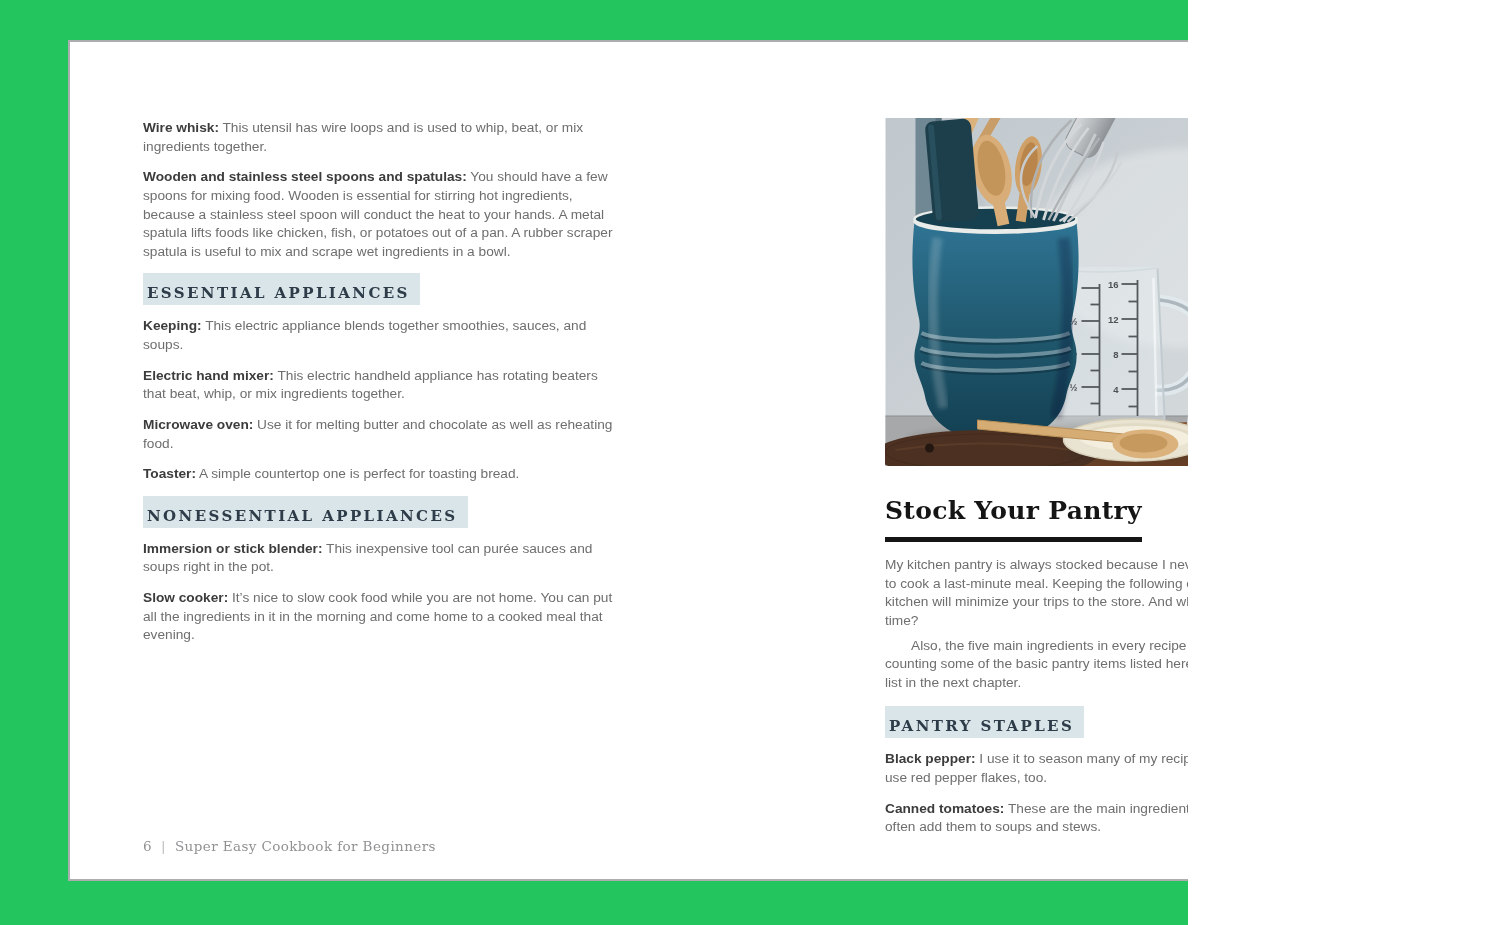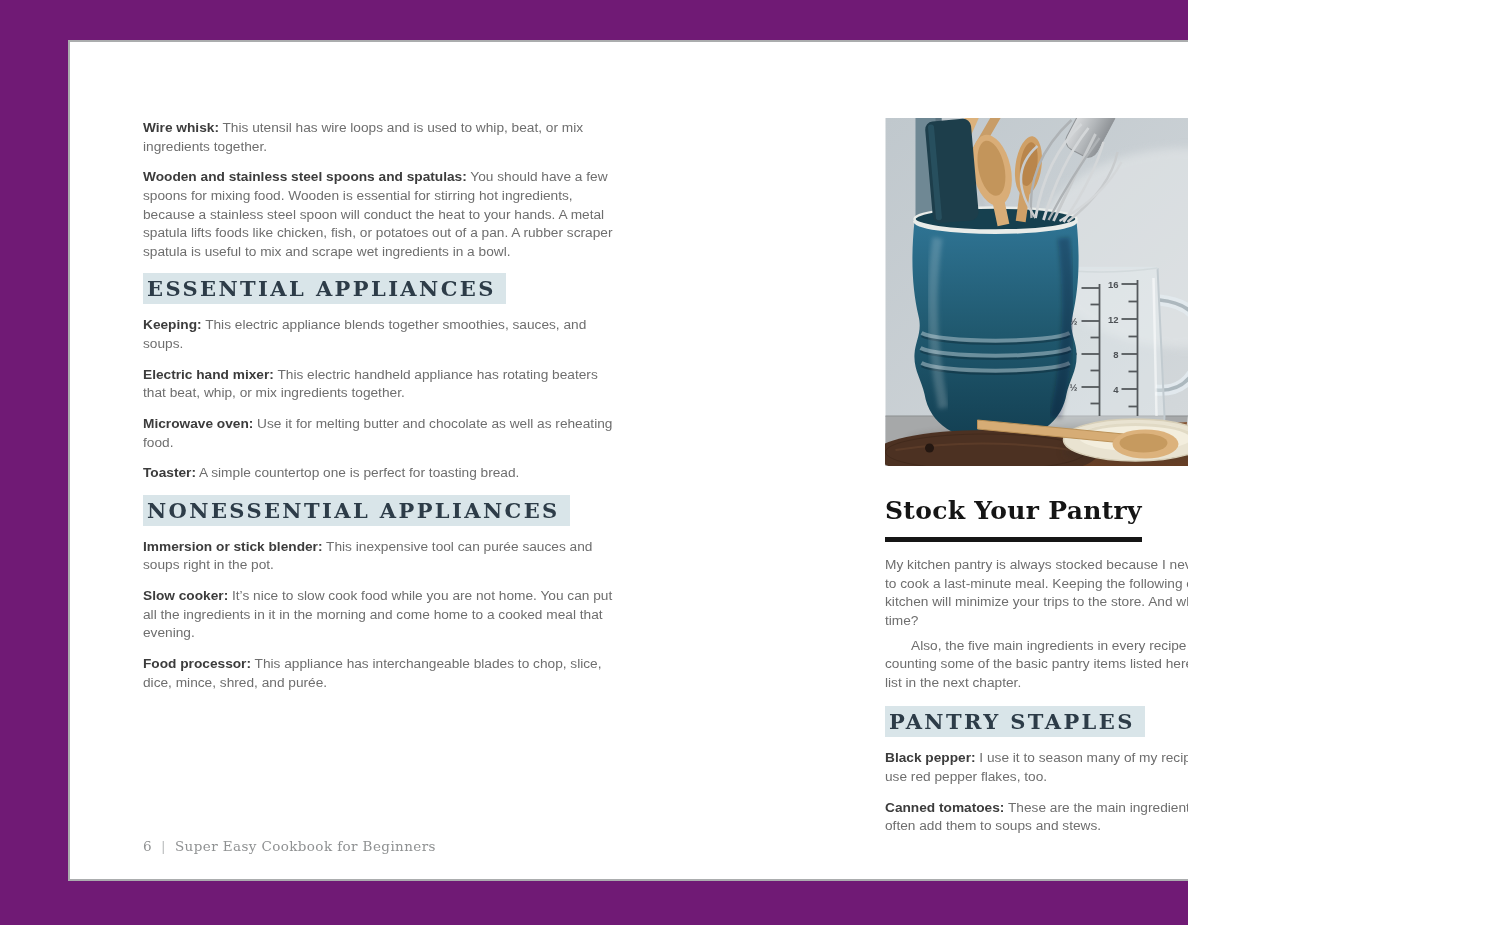"Wire whisk: This utensil has" .canvas { background: #701a75 -> #22c55e }
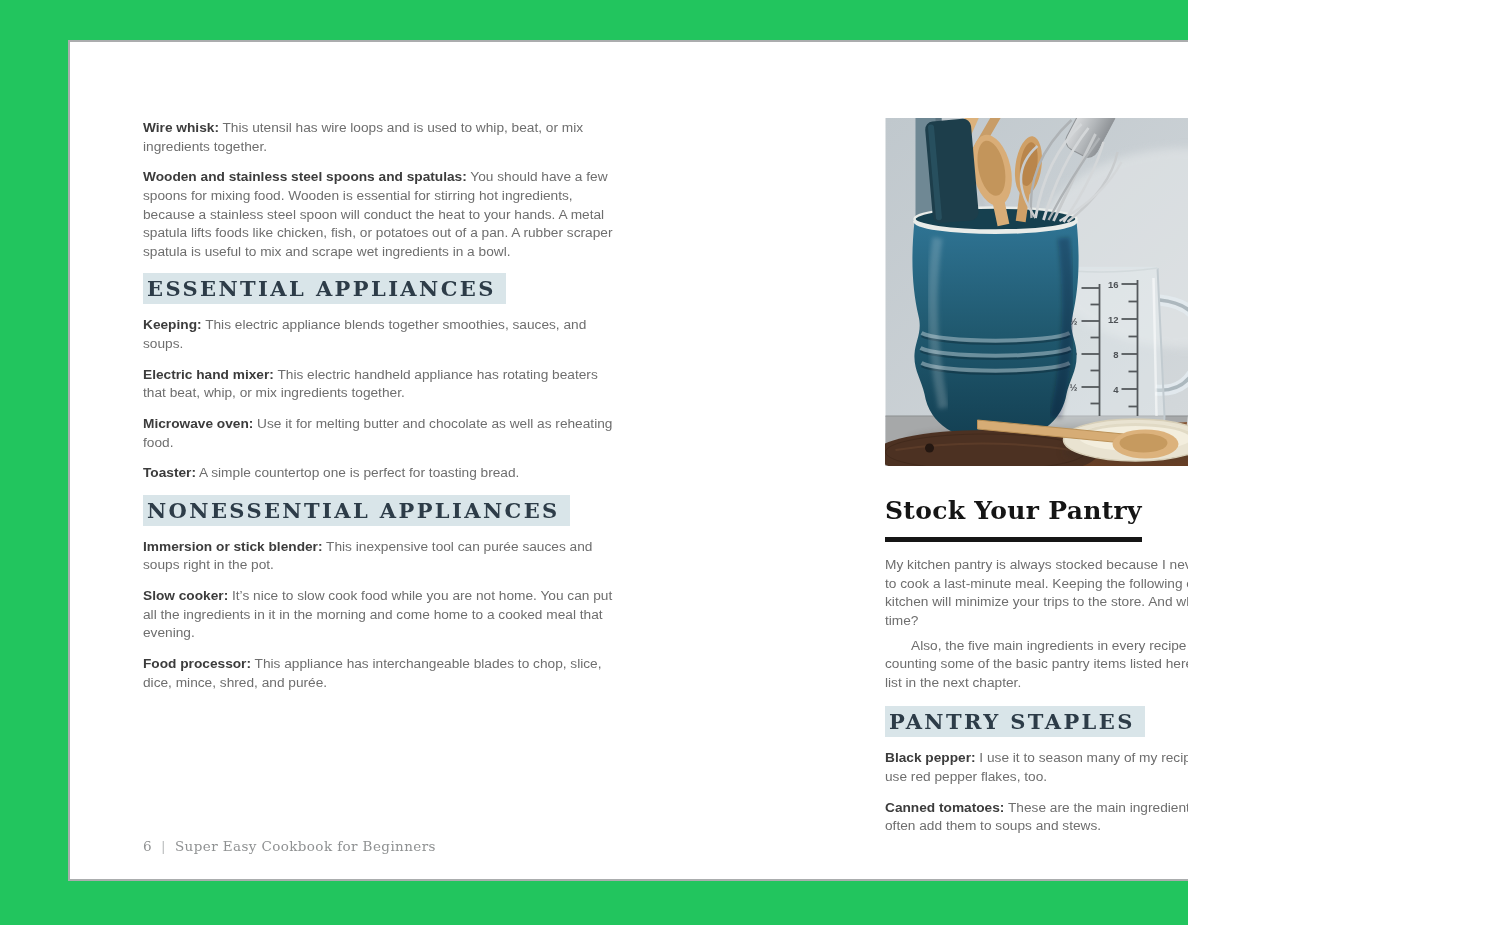"ESSENTIAL APPLIANCES" .kicker { font-size: 21px -> 15px; padding: 3px 10px 3px 4px -> 11px 10px 3px 4px }
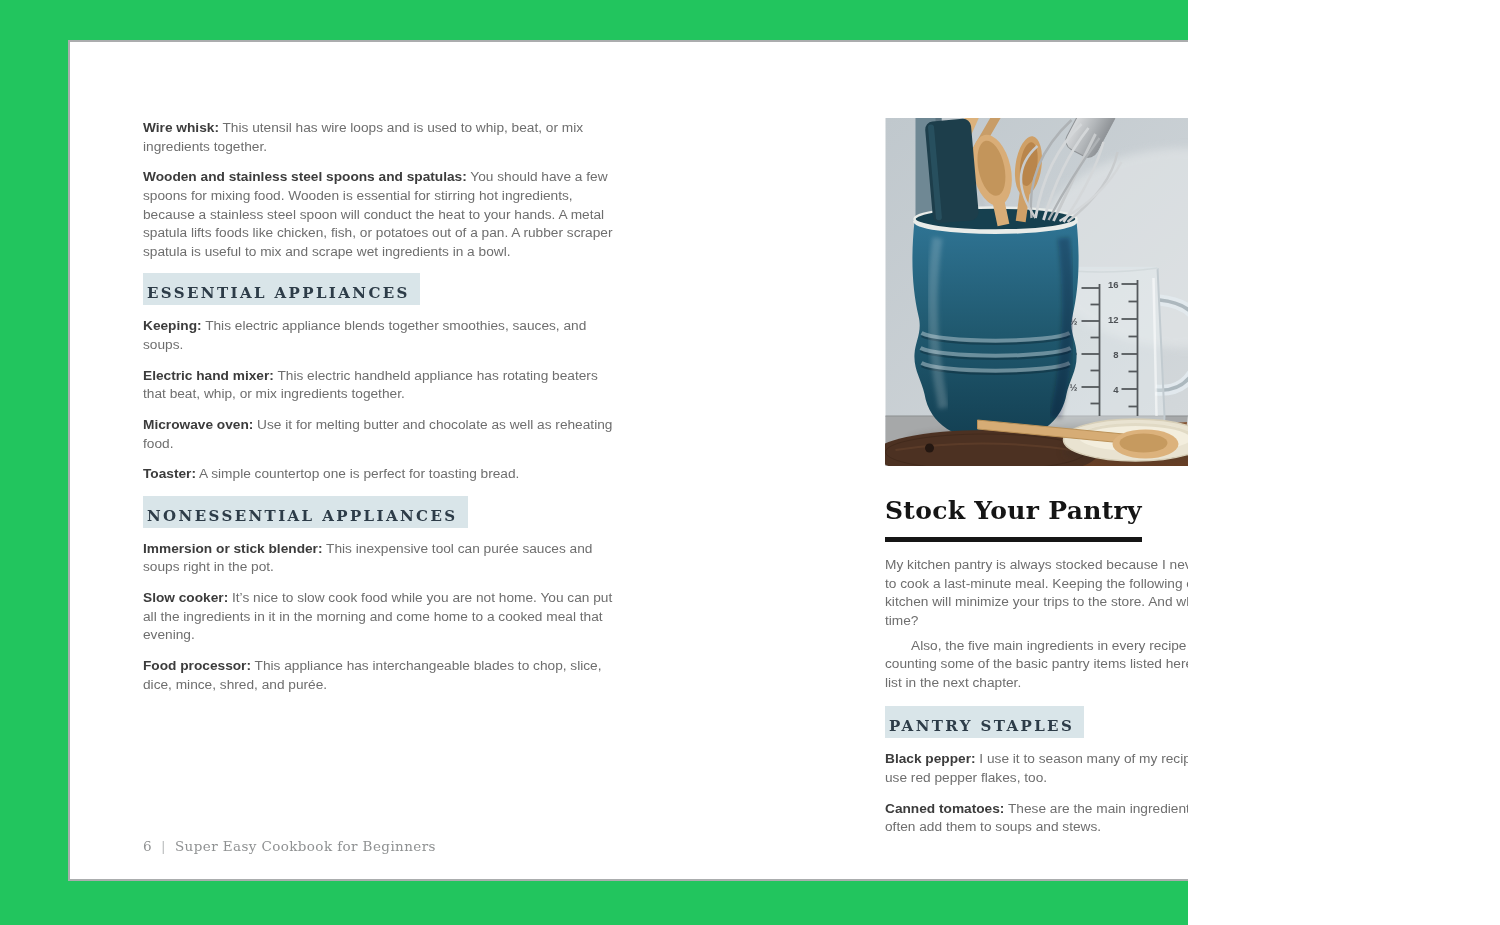"Food processor: This appliance has" p.para { html: <p> <strong>Food processor:</strong> <span>This appliance has interchangeable blades to chop, slice, dice, mince, shred, and purée.</span> </p> -> none }
